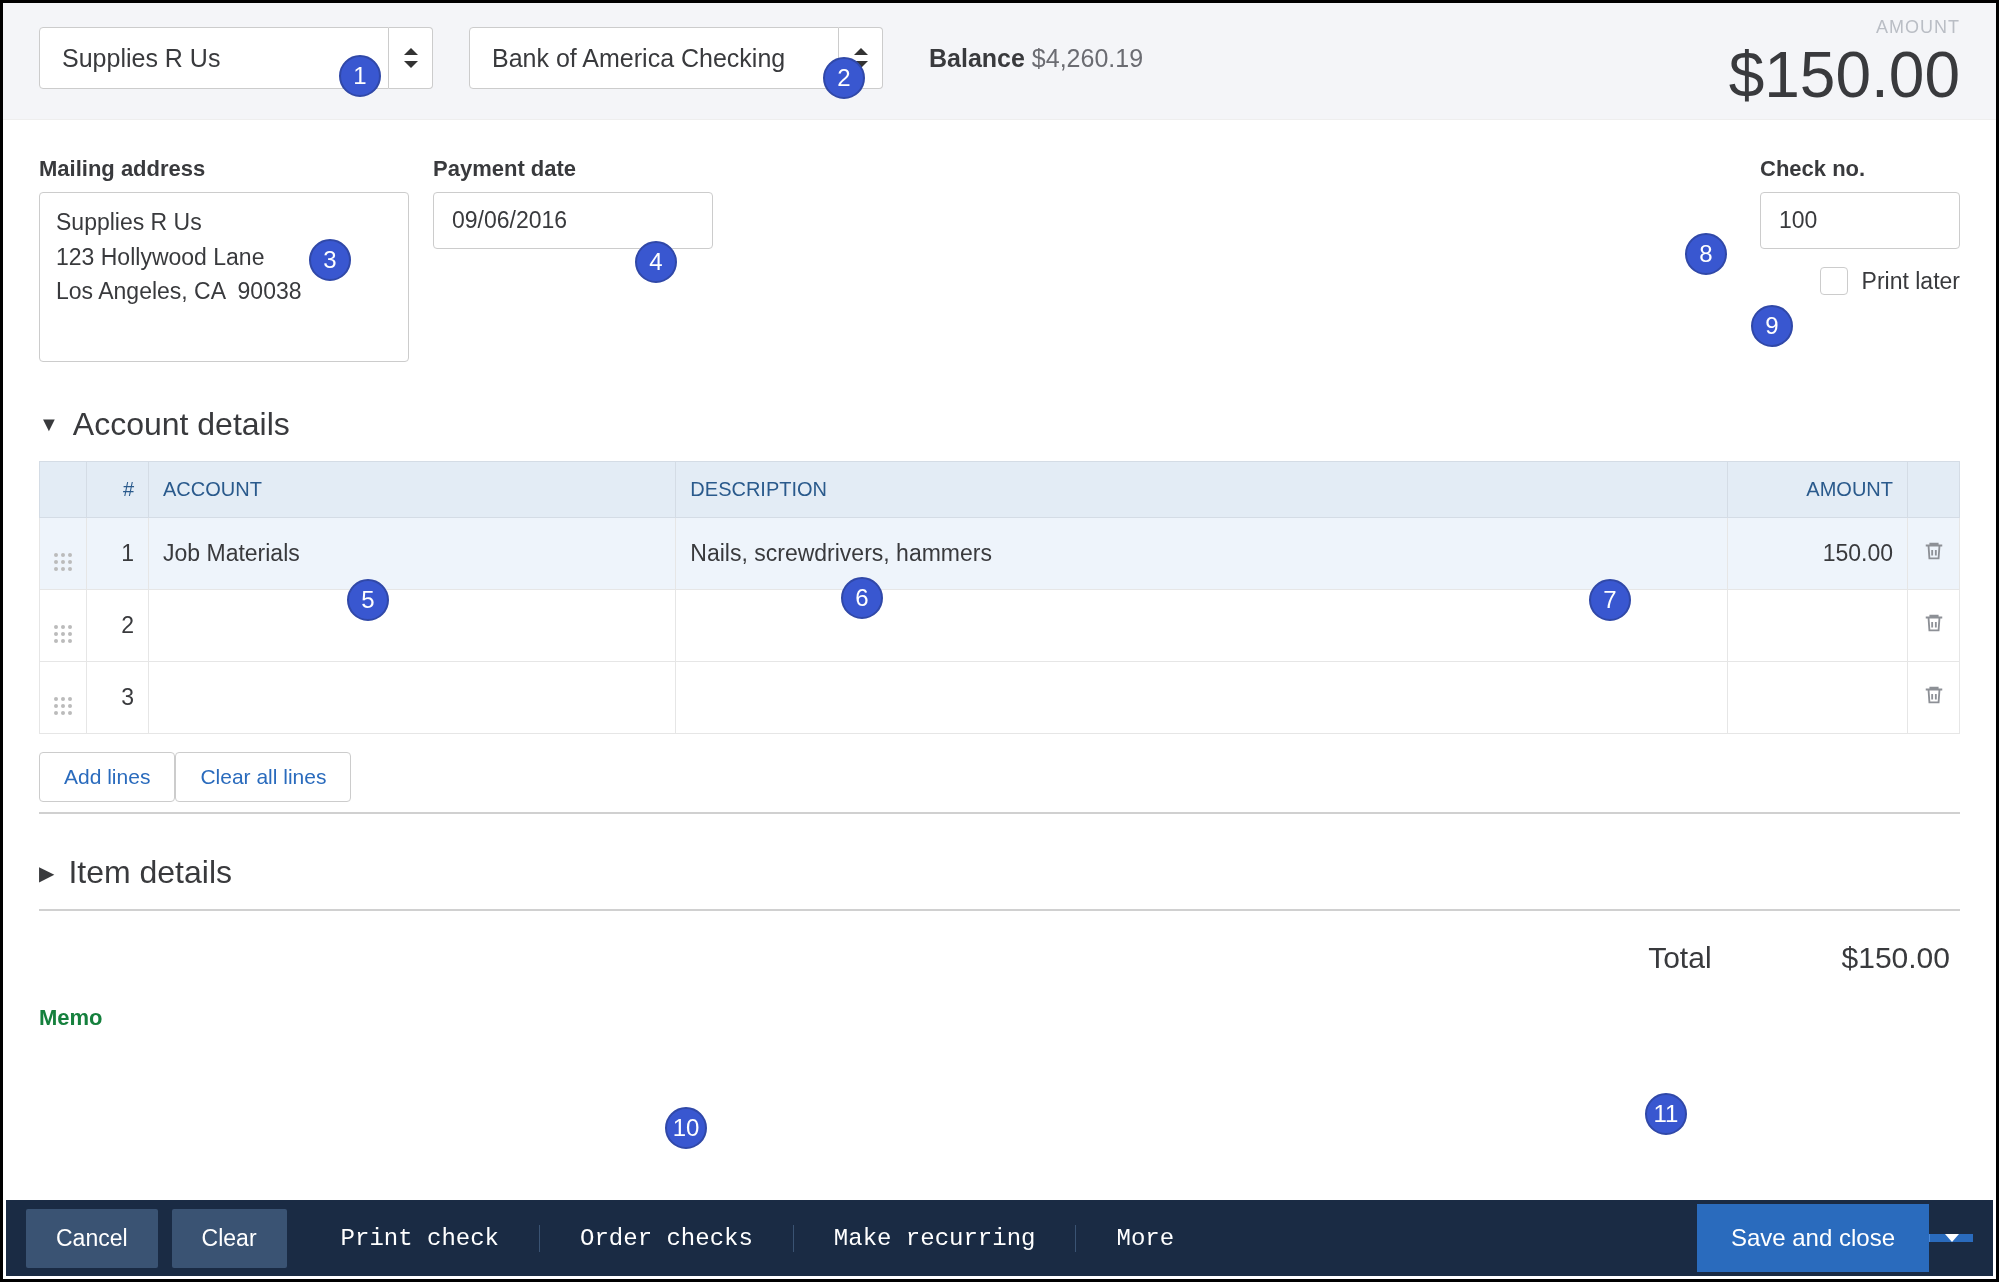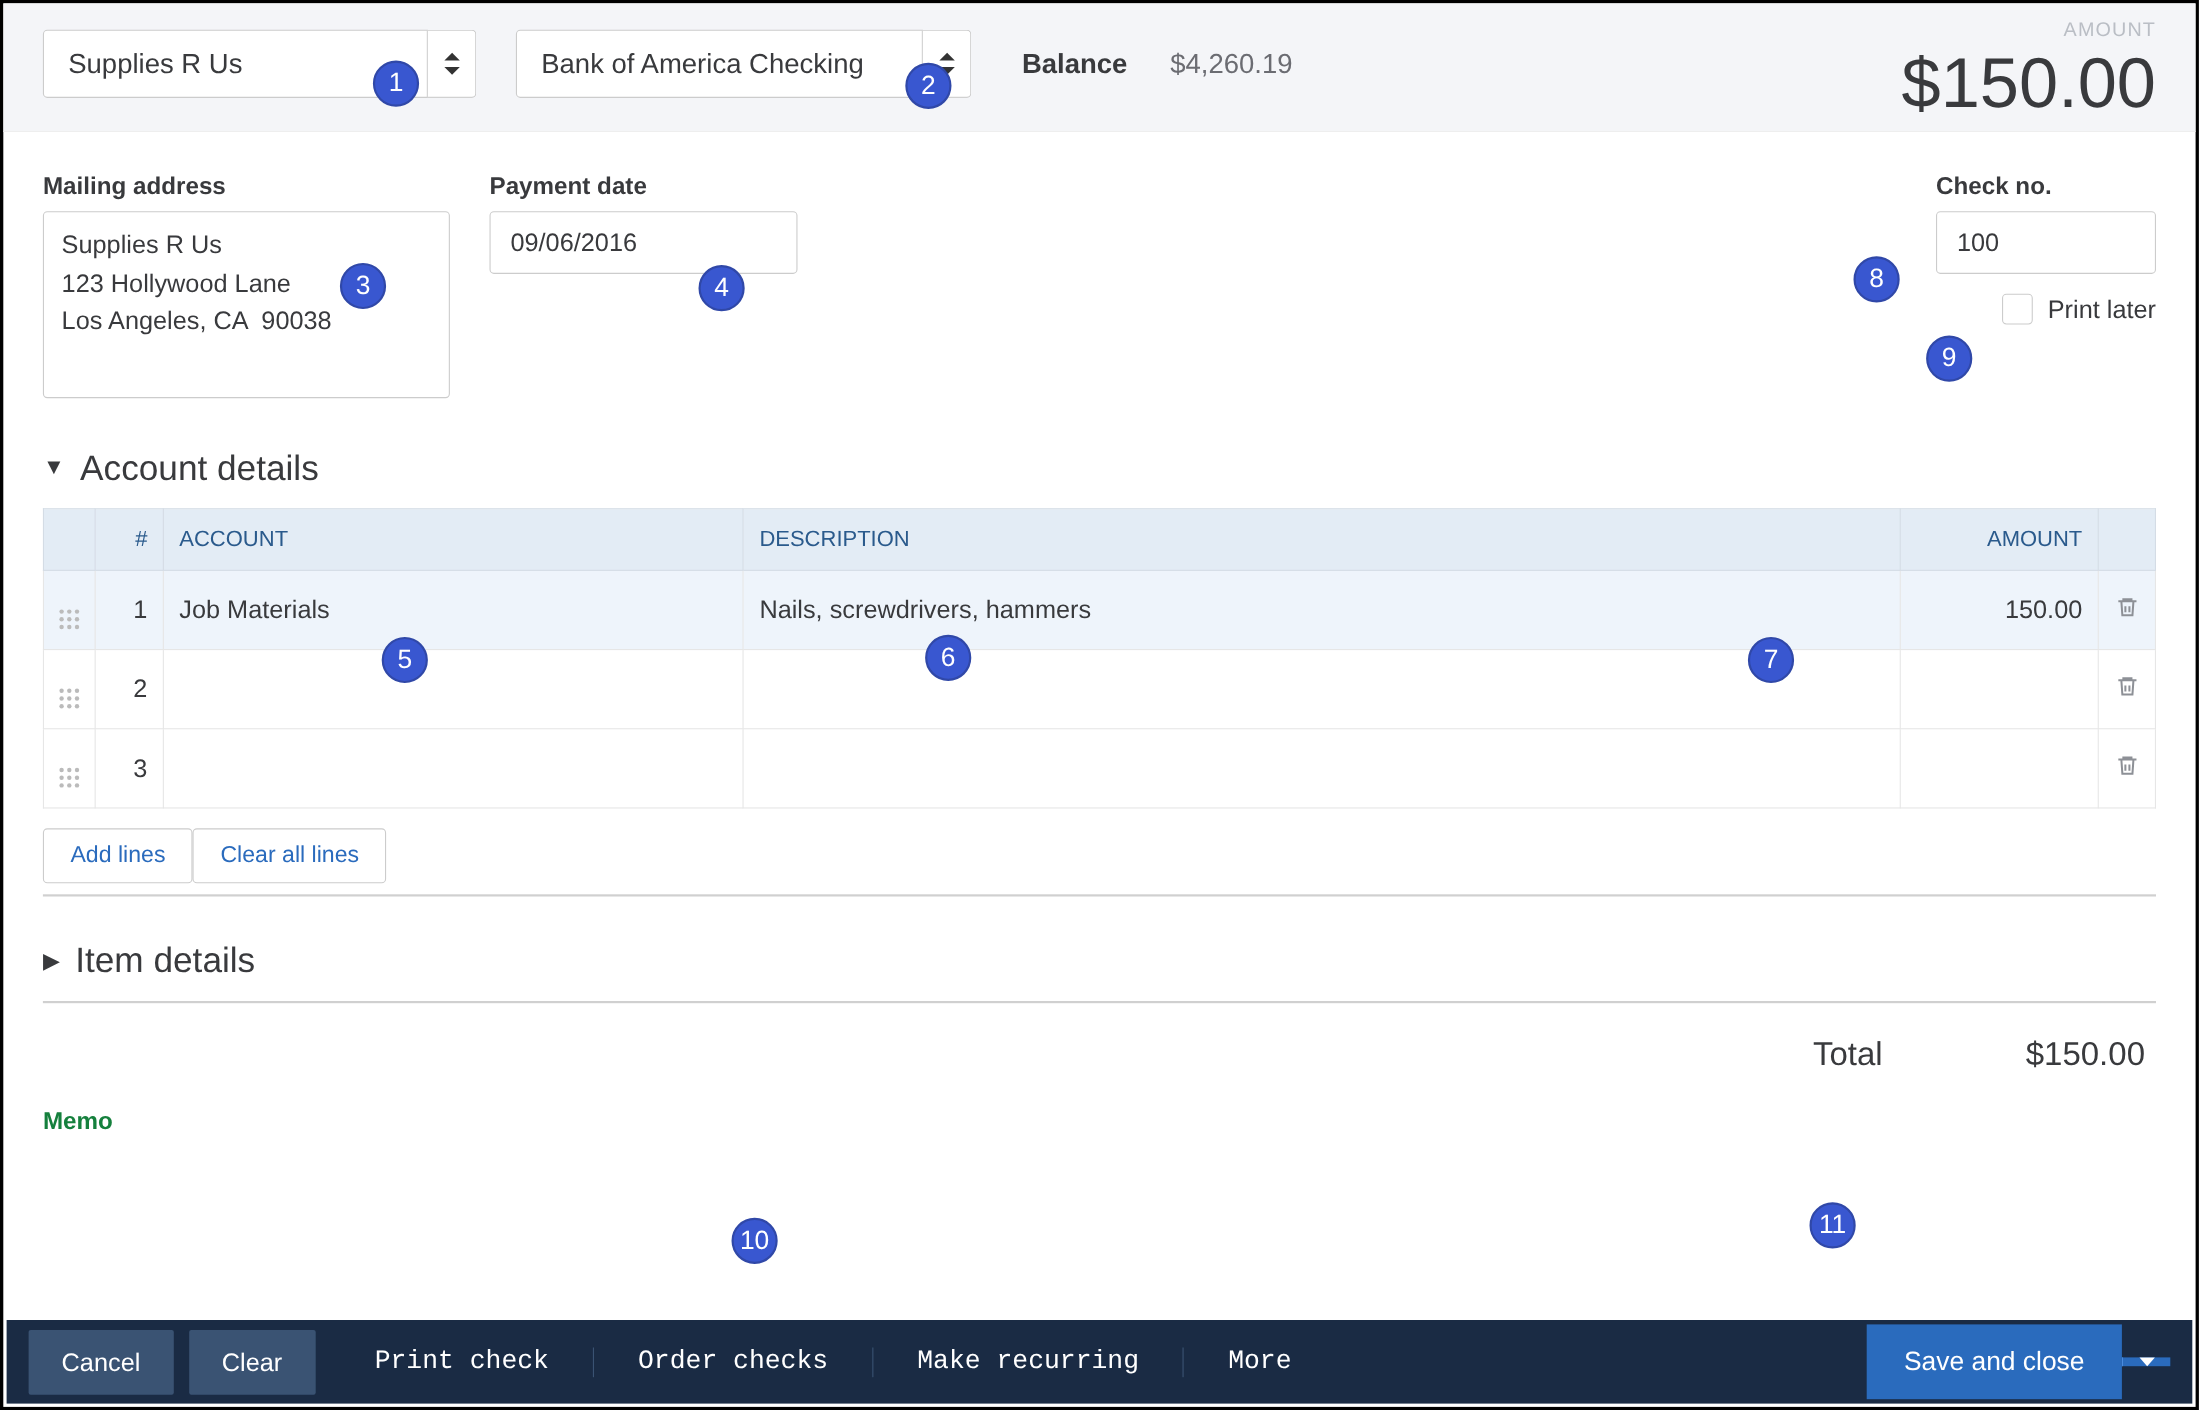"$4,260.19" .balance span.amt { margin-left: 32px -> none }
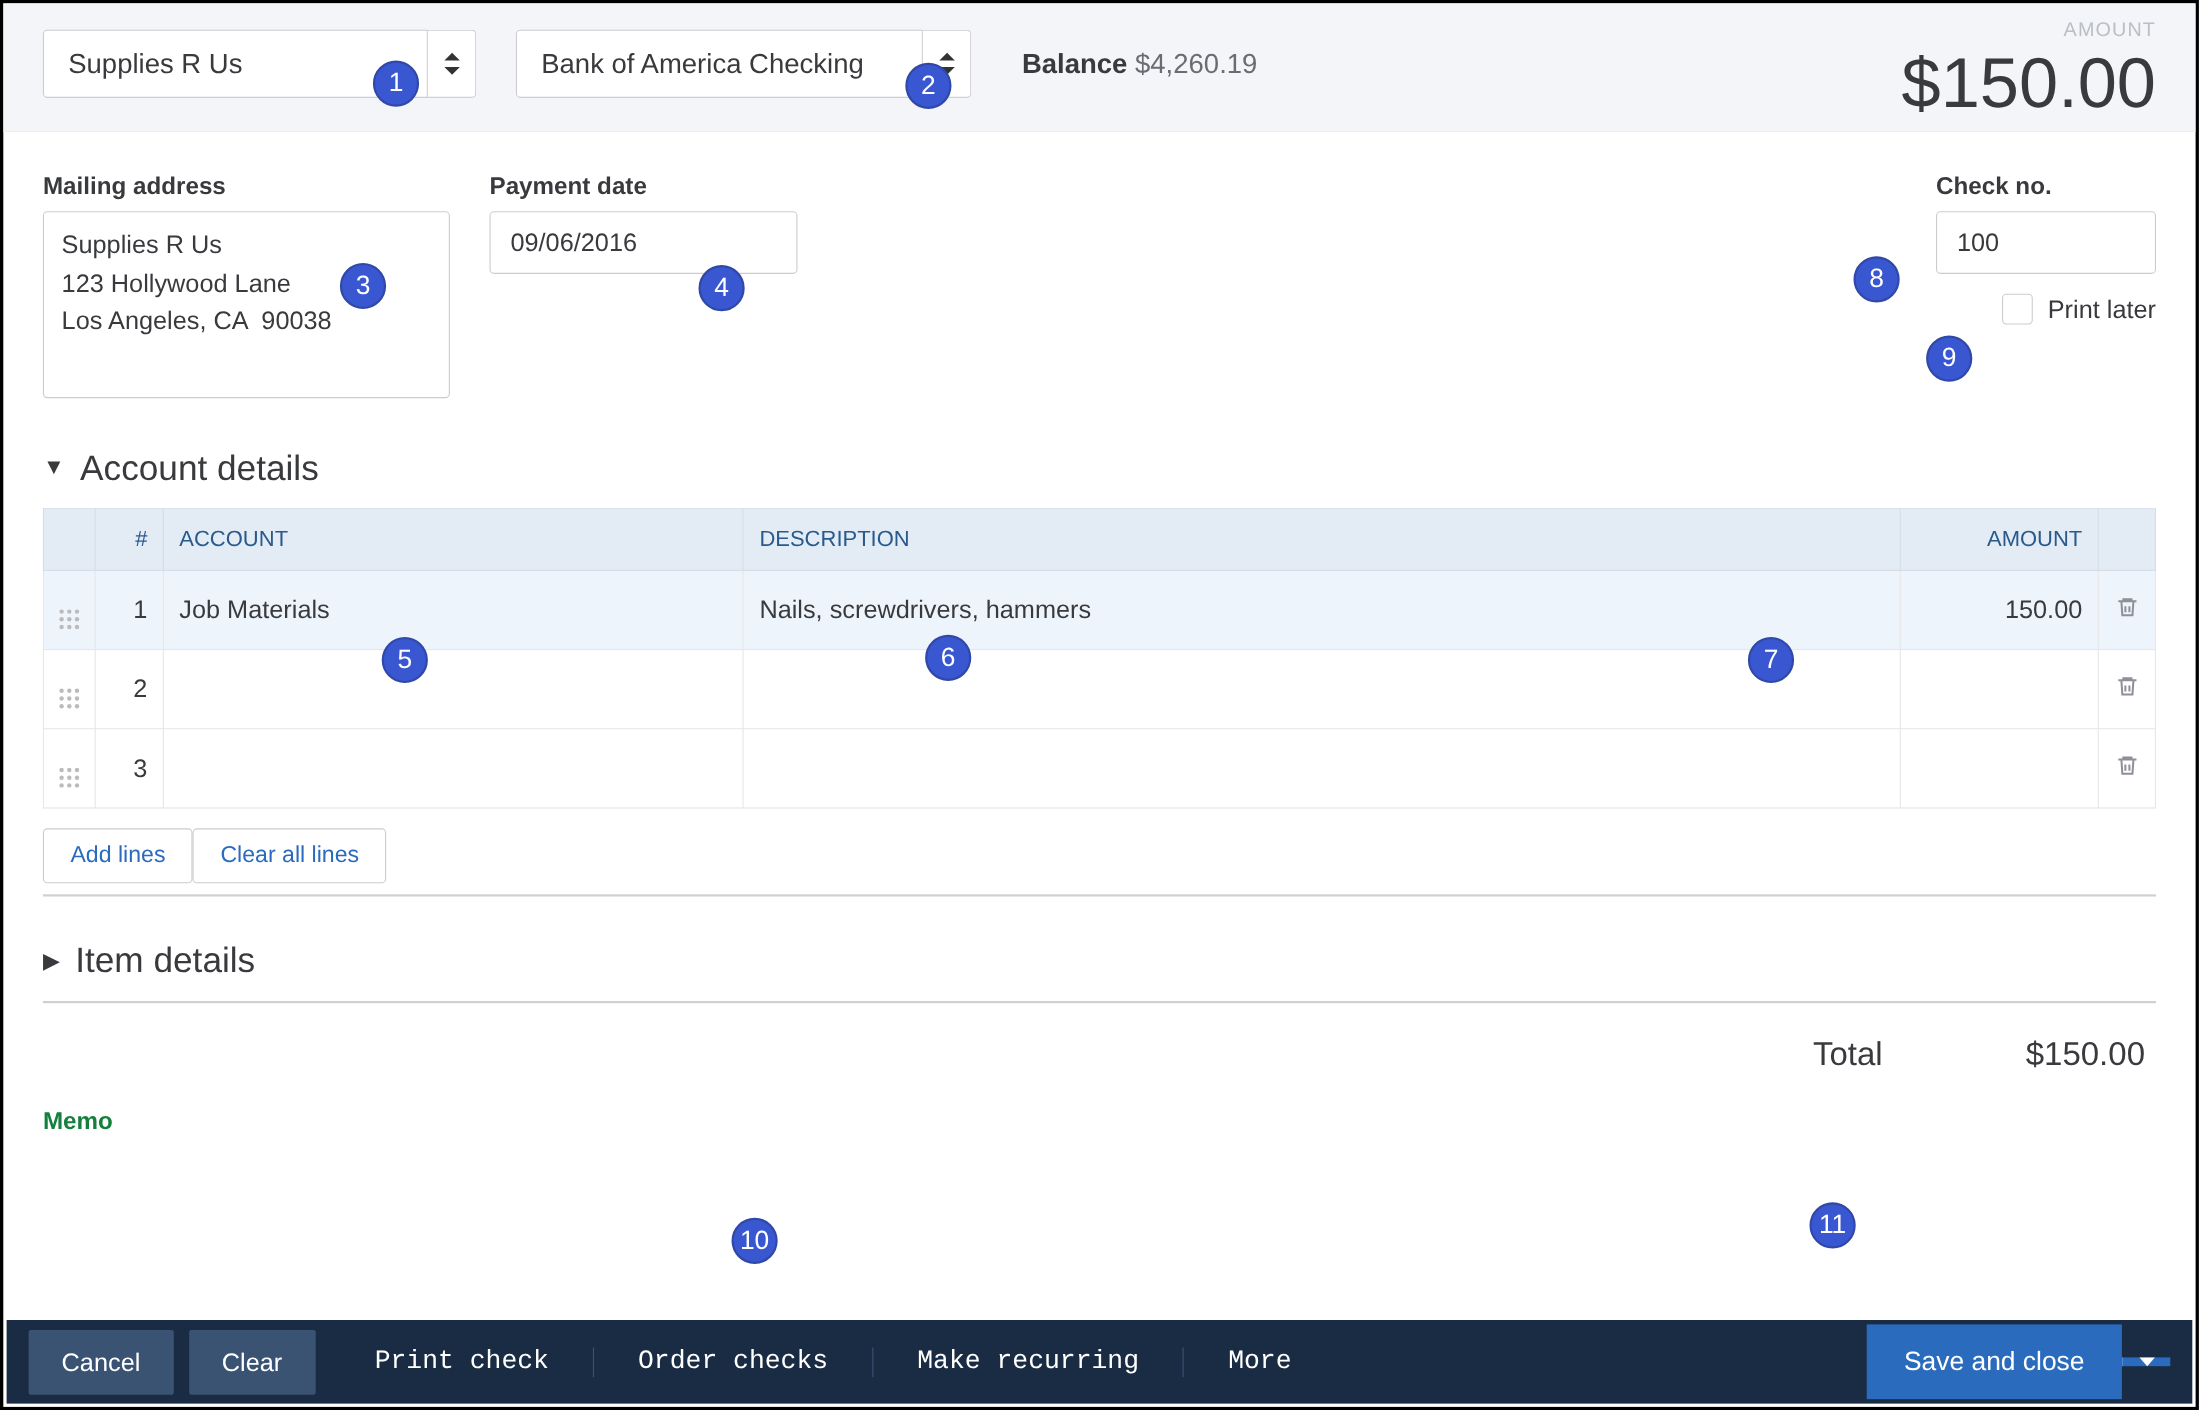"Mailing address" .field-col { margin-right: 36px -> 24px }
